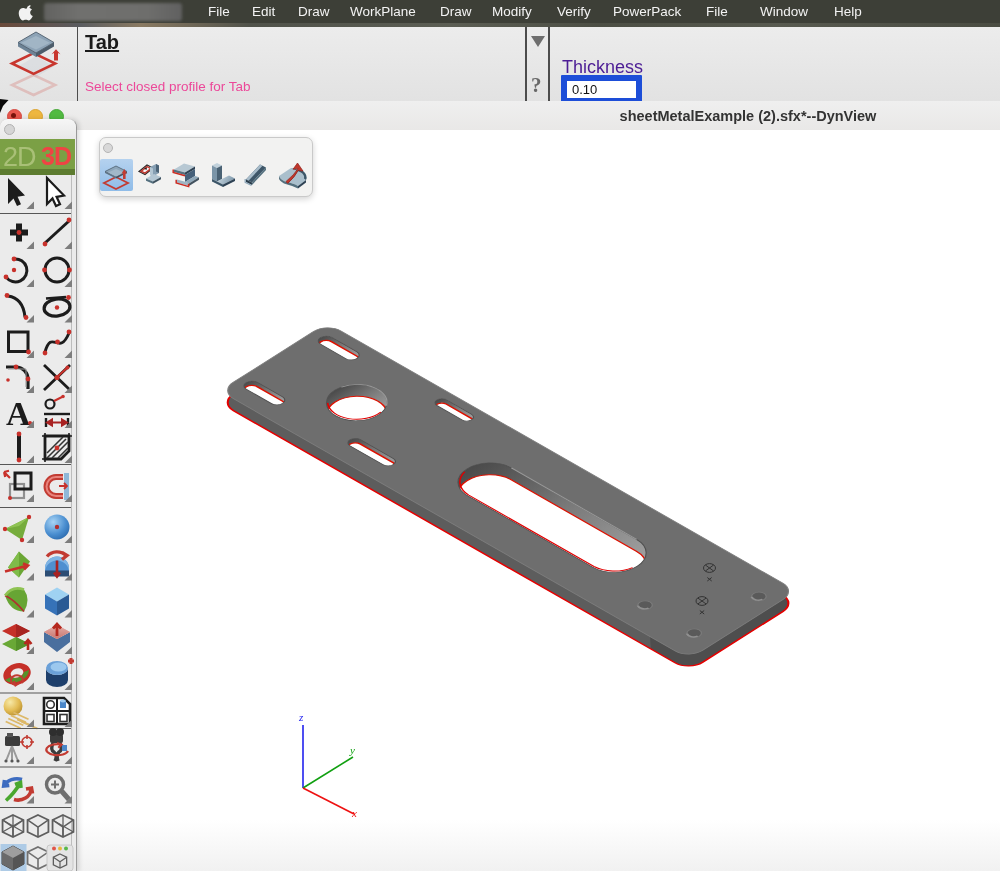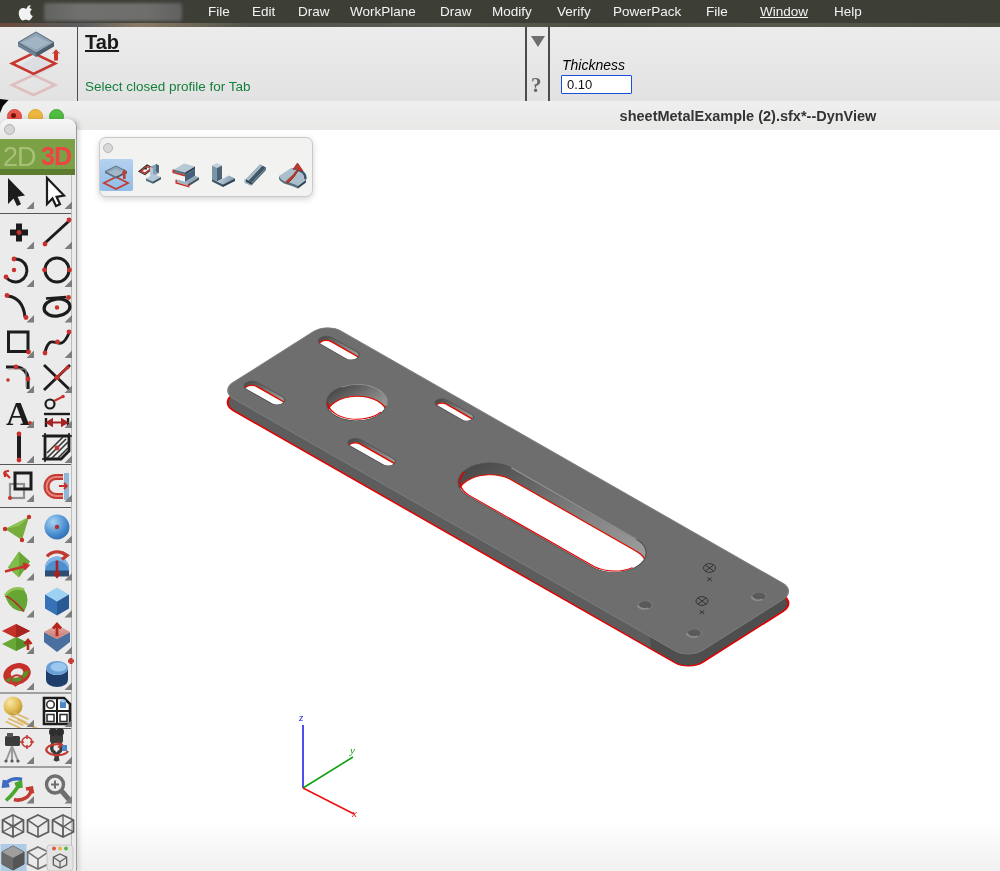"Window" span.abs { text-decoration: underline -> none }
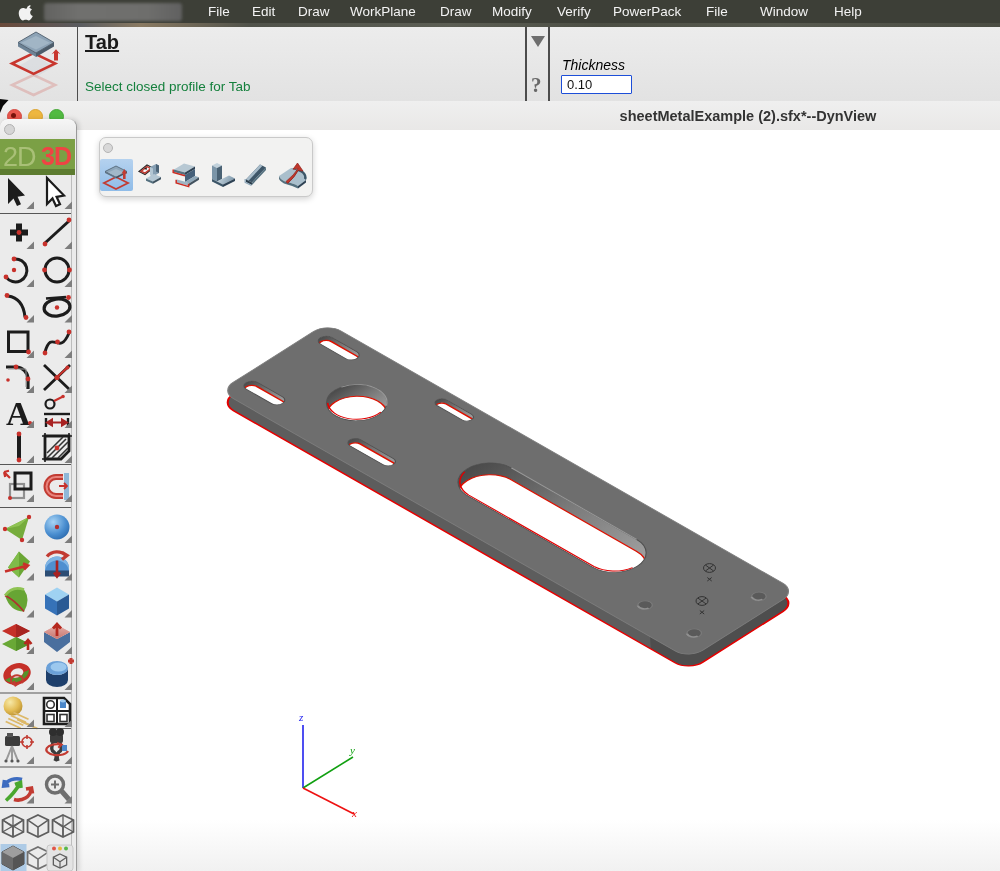"Thickness" div.abs { color: #000000 -> #4c1d95; font-size: 14px -> 18px; font-style: italic -> none }
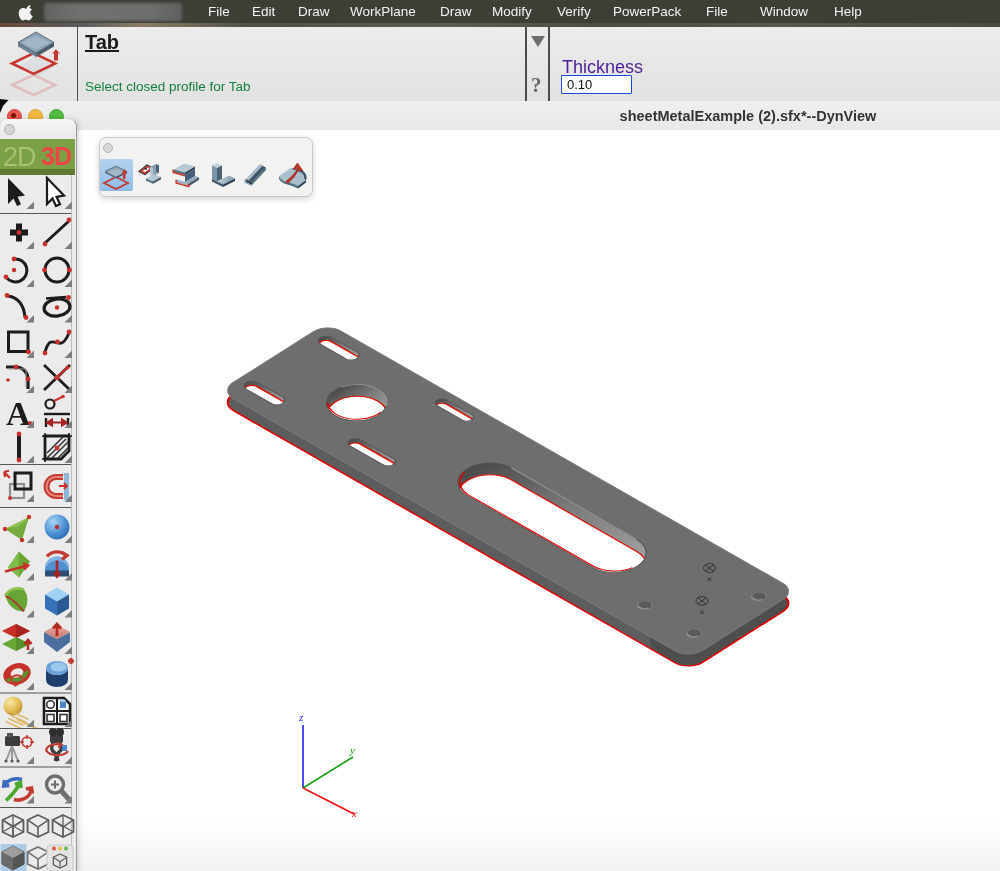"Select closed profile for Tab" div.abs { color: #15803d -> #ec4899 }
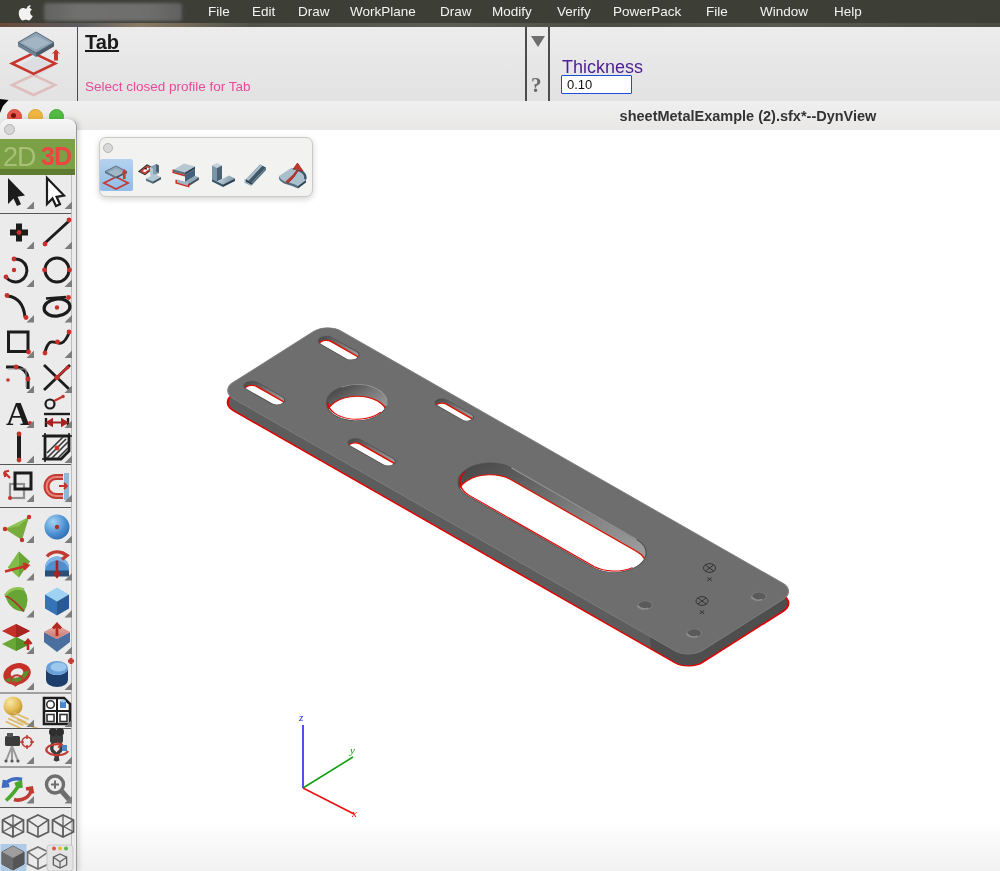"0.10" div.abs { border: 1px solid #1d4ed8 -> 6px solid #1d4ed8 }
